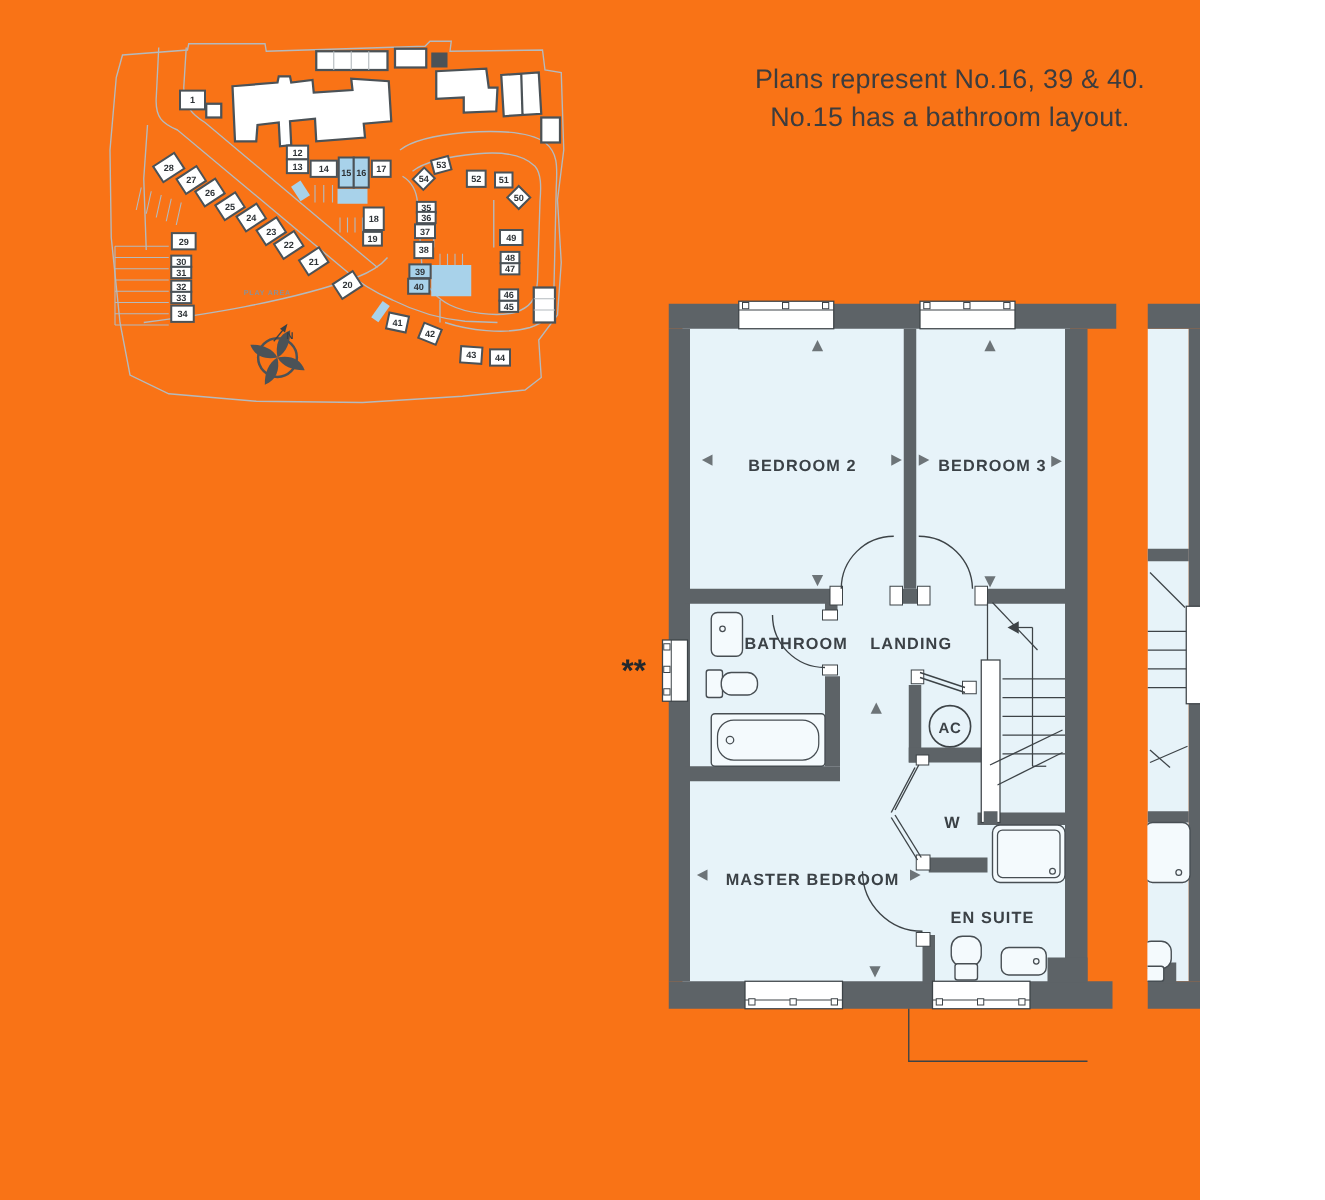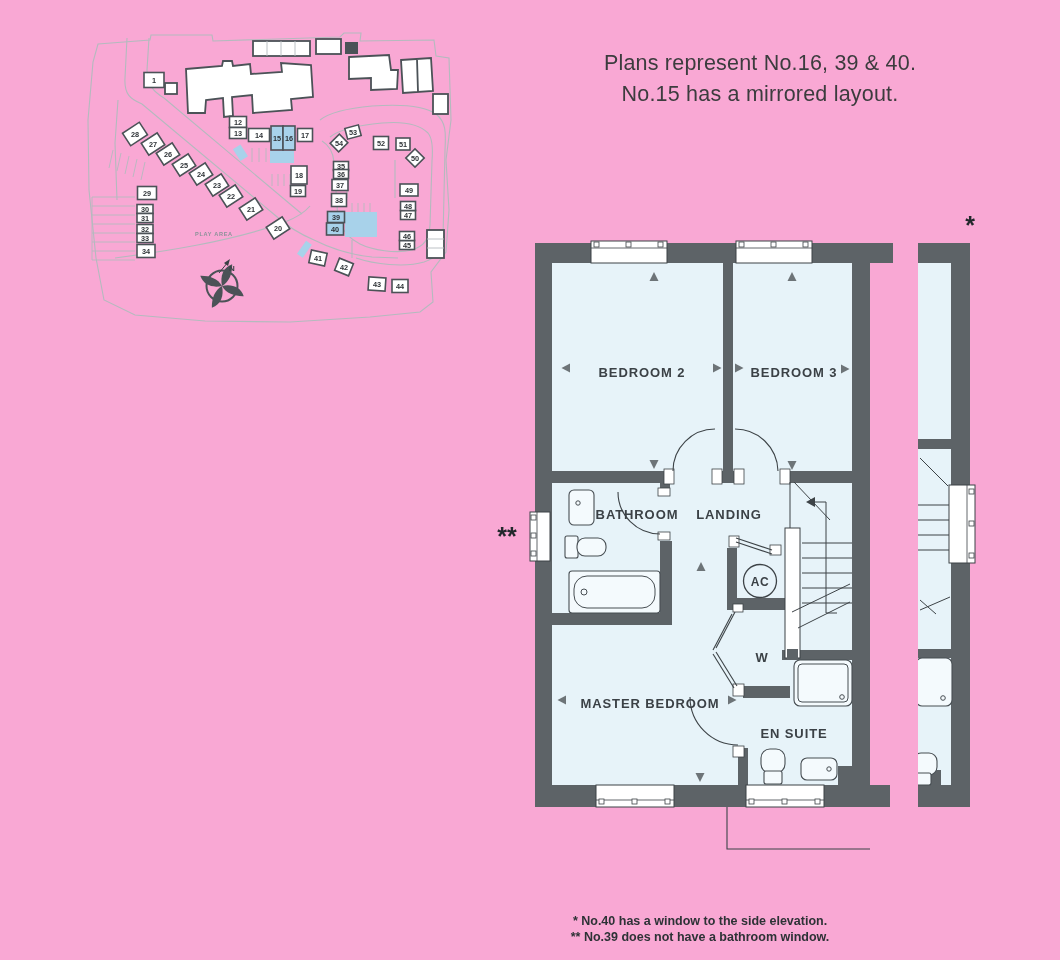"Plans represent No.16, 39 &" #canvas { background: #f9a8d4 -> #f97316; width: 1060px -> 960px }
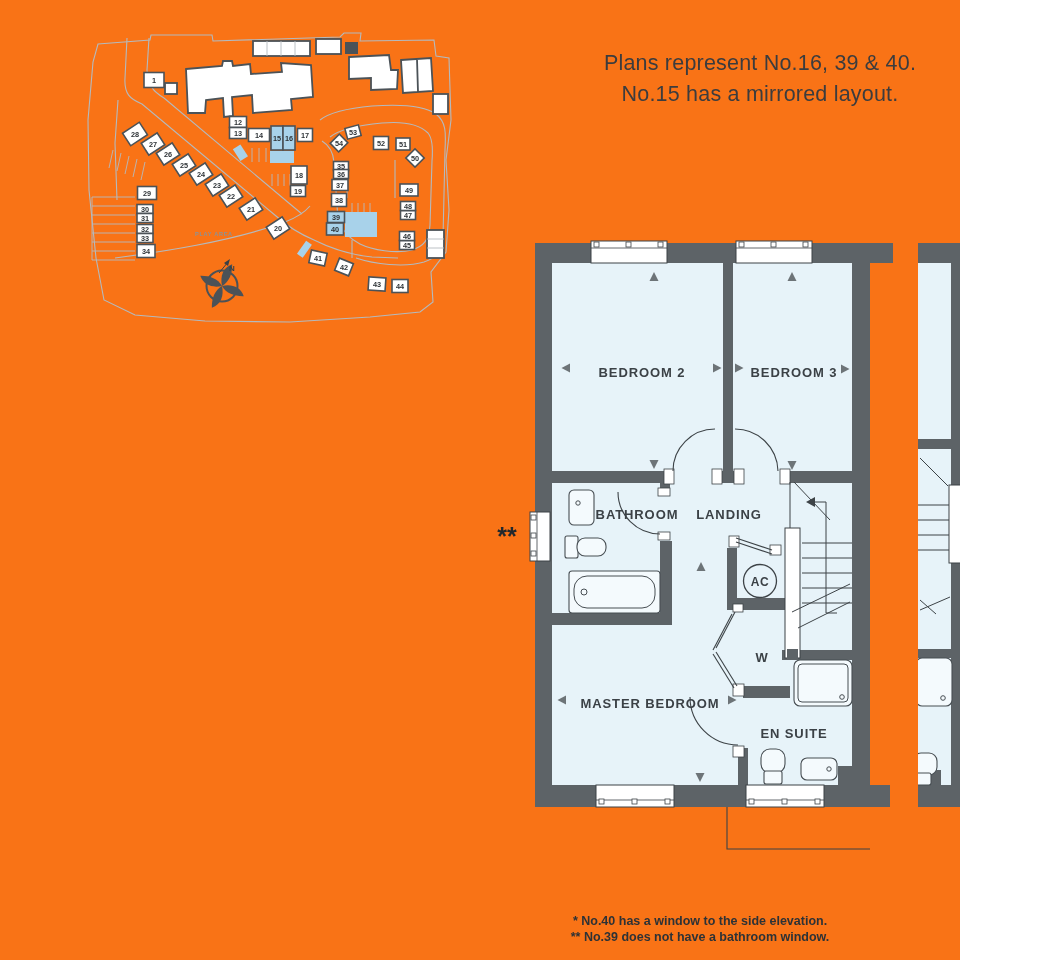"No.15 has a mirrored layout." div { text: mirrored -> bathroom }
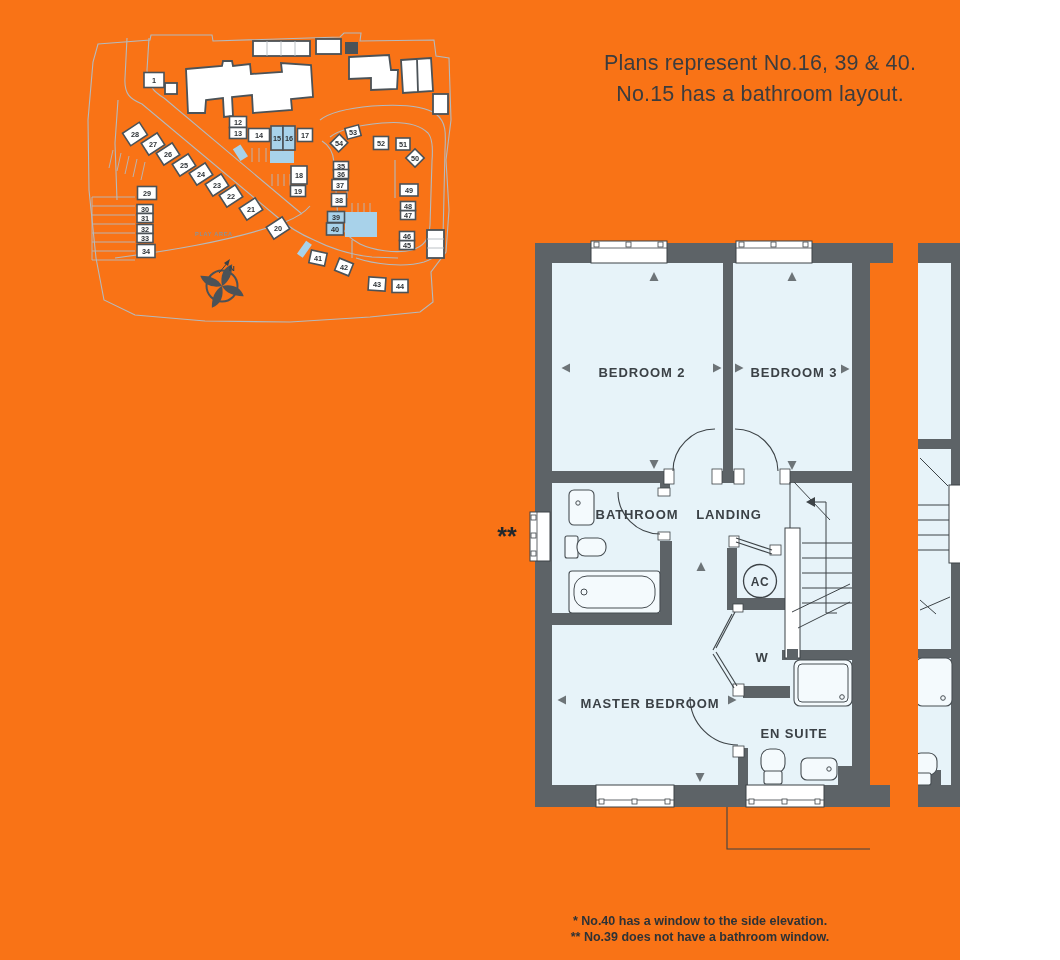"* No.40 has a window" div.abs { html: <div> <div><span>*</span>&nbsp;<span>No.40 has a window to the side elevation.</span></div> <div><span>**</span>&nbsp;<span>No.39 does not have a bathroom window.</span></div> </div> -> none }
